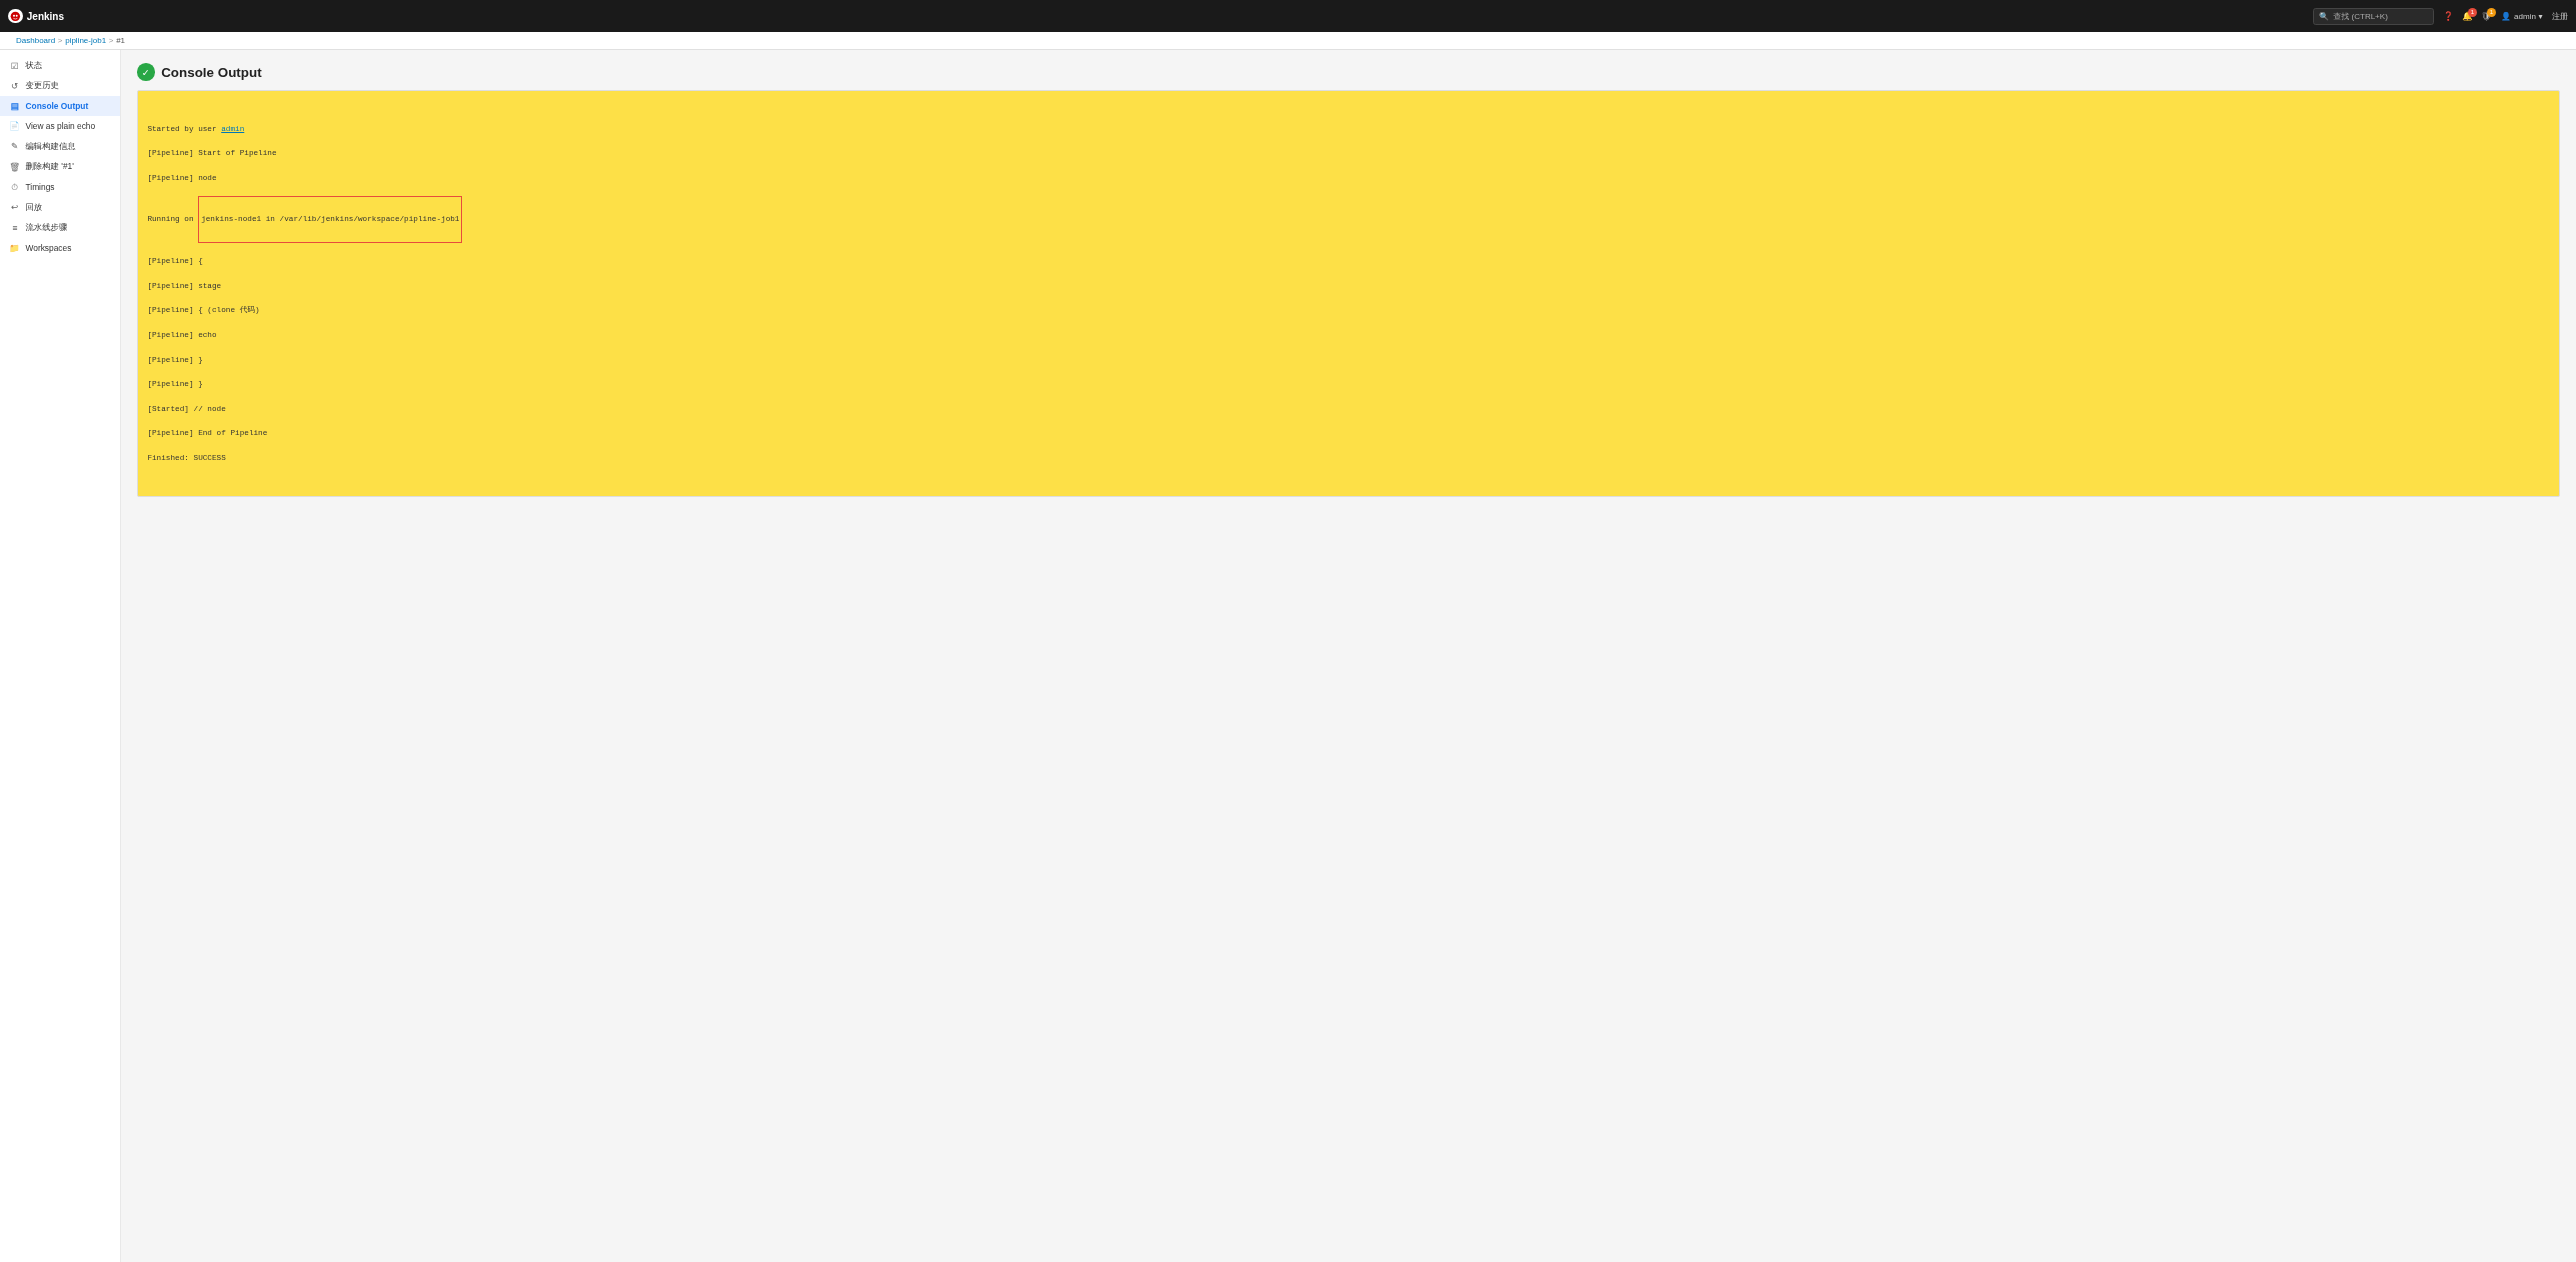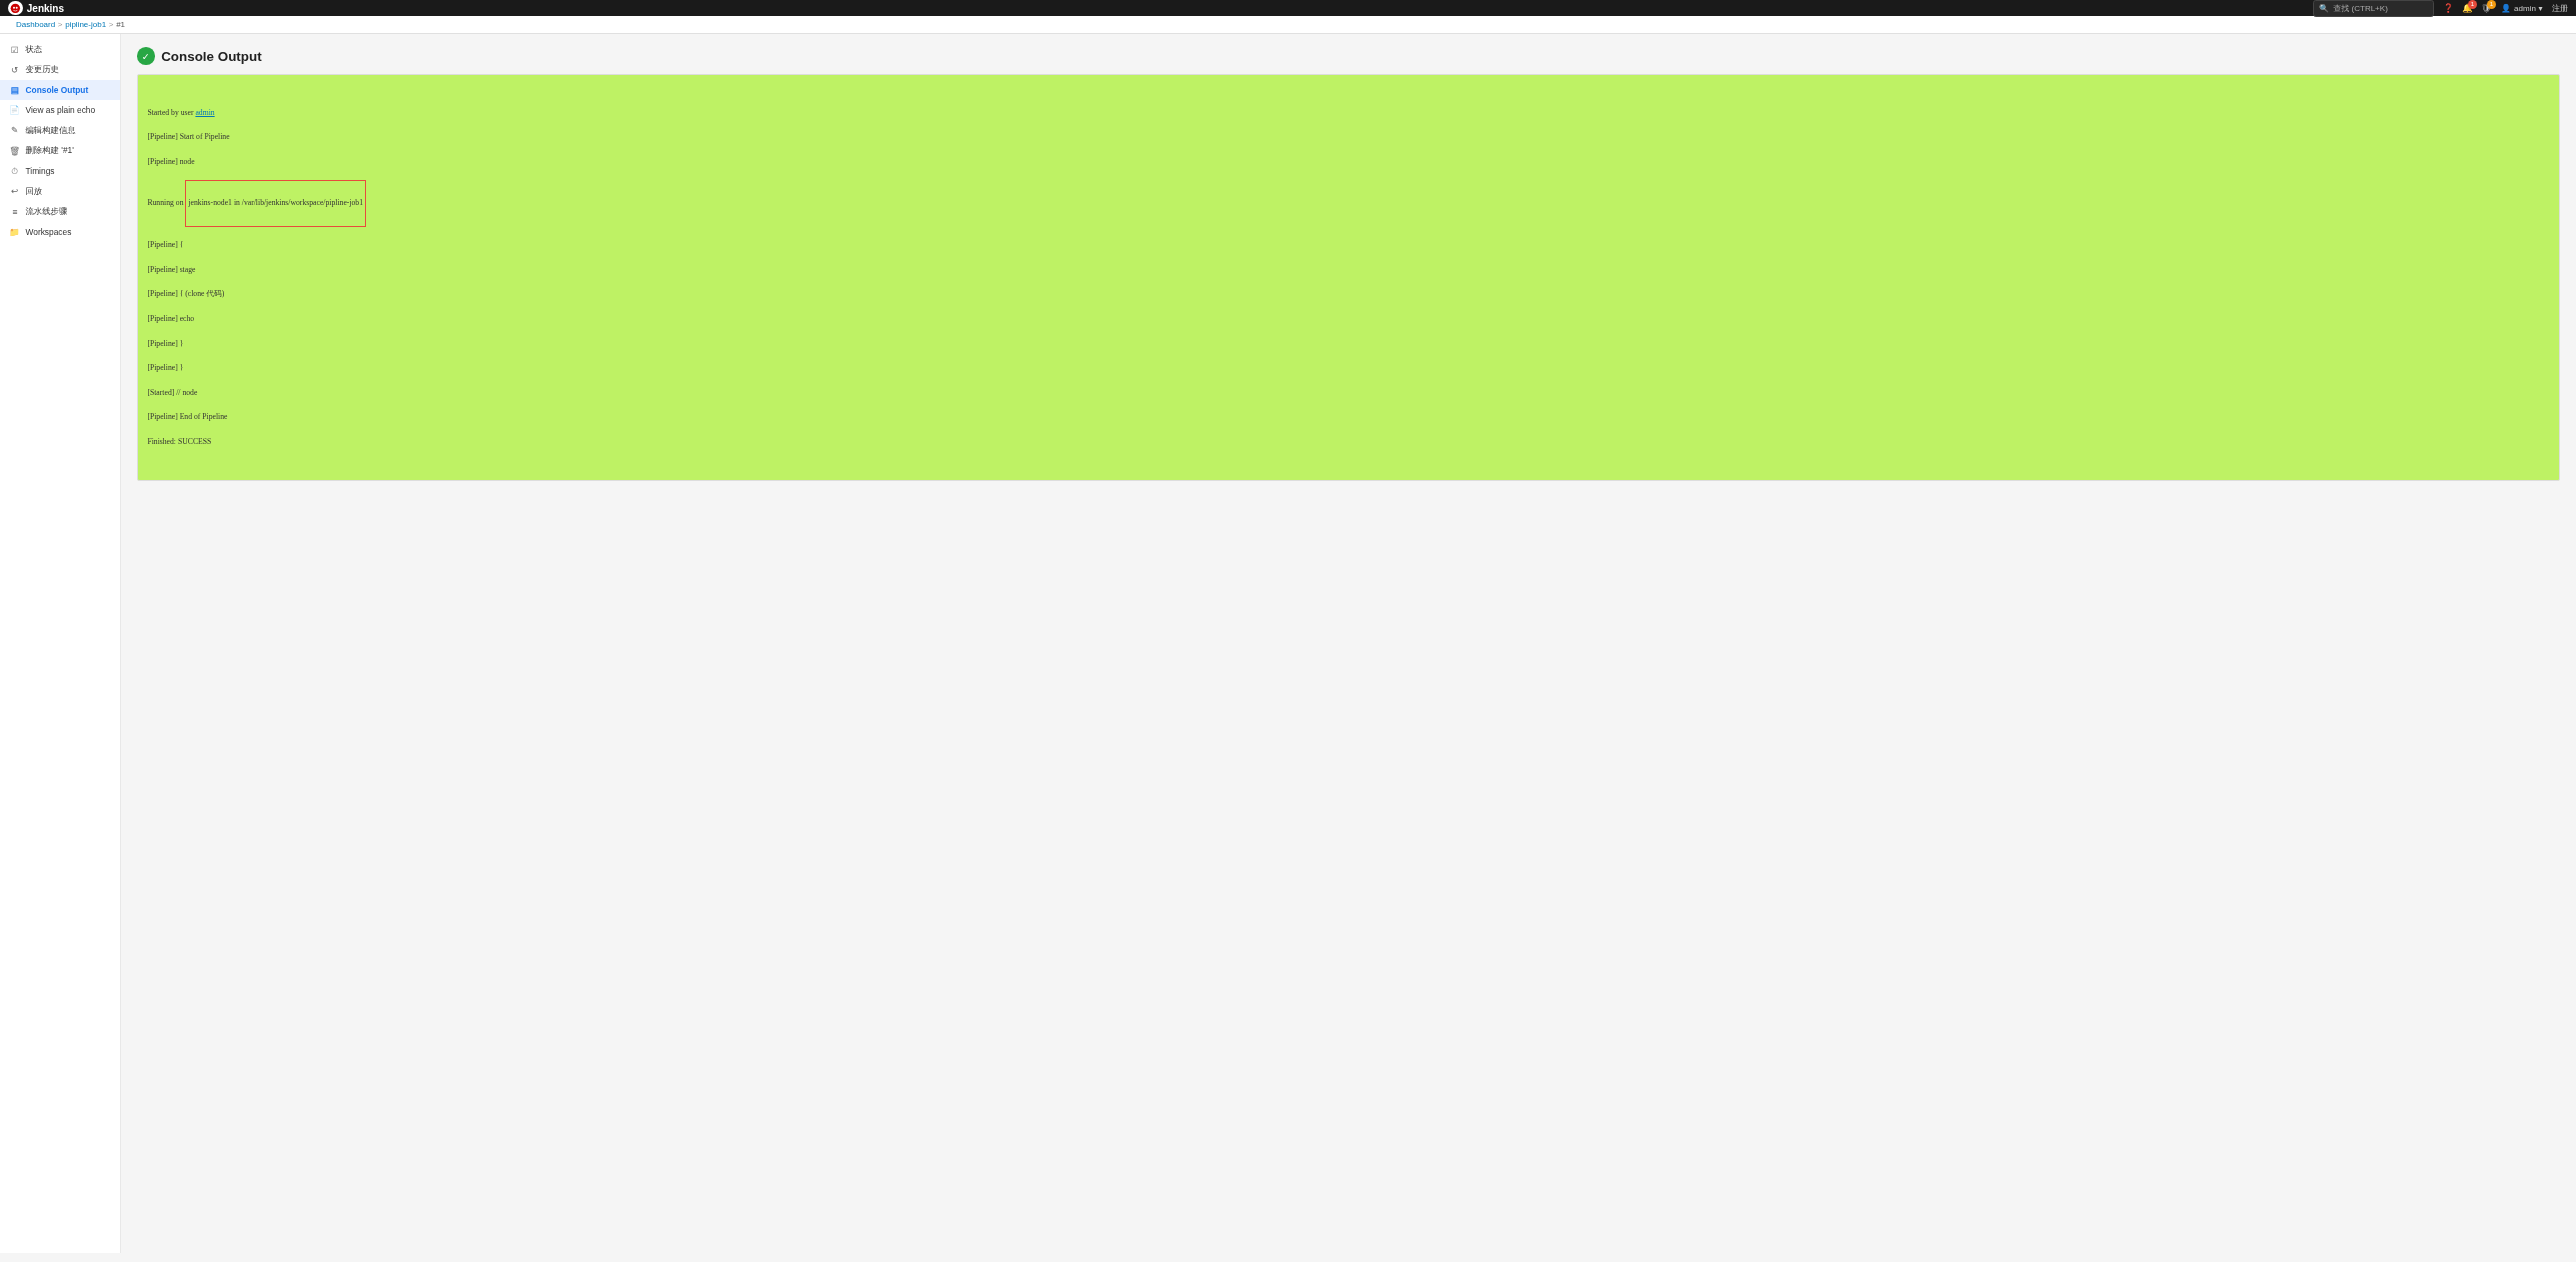"Jenkins" .topnav { padding: 8px 8px -> 16px 8px }
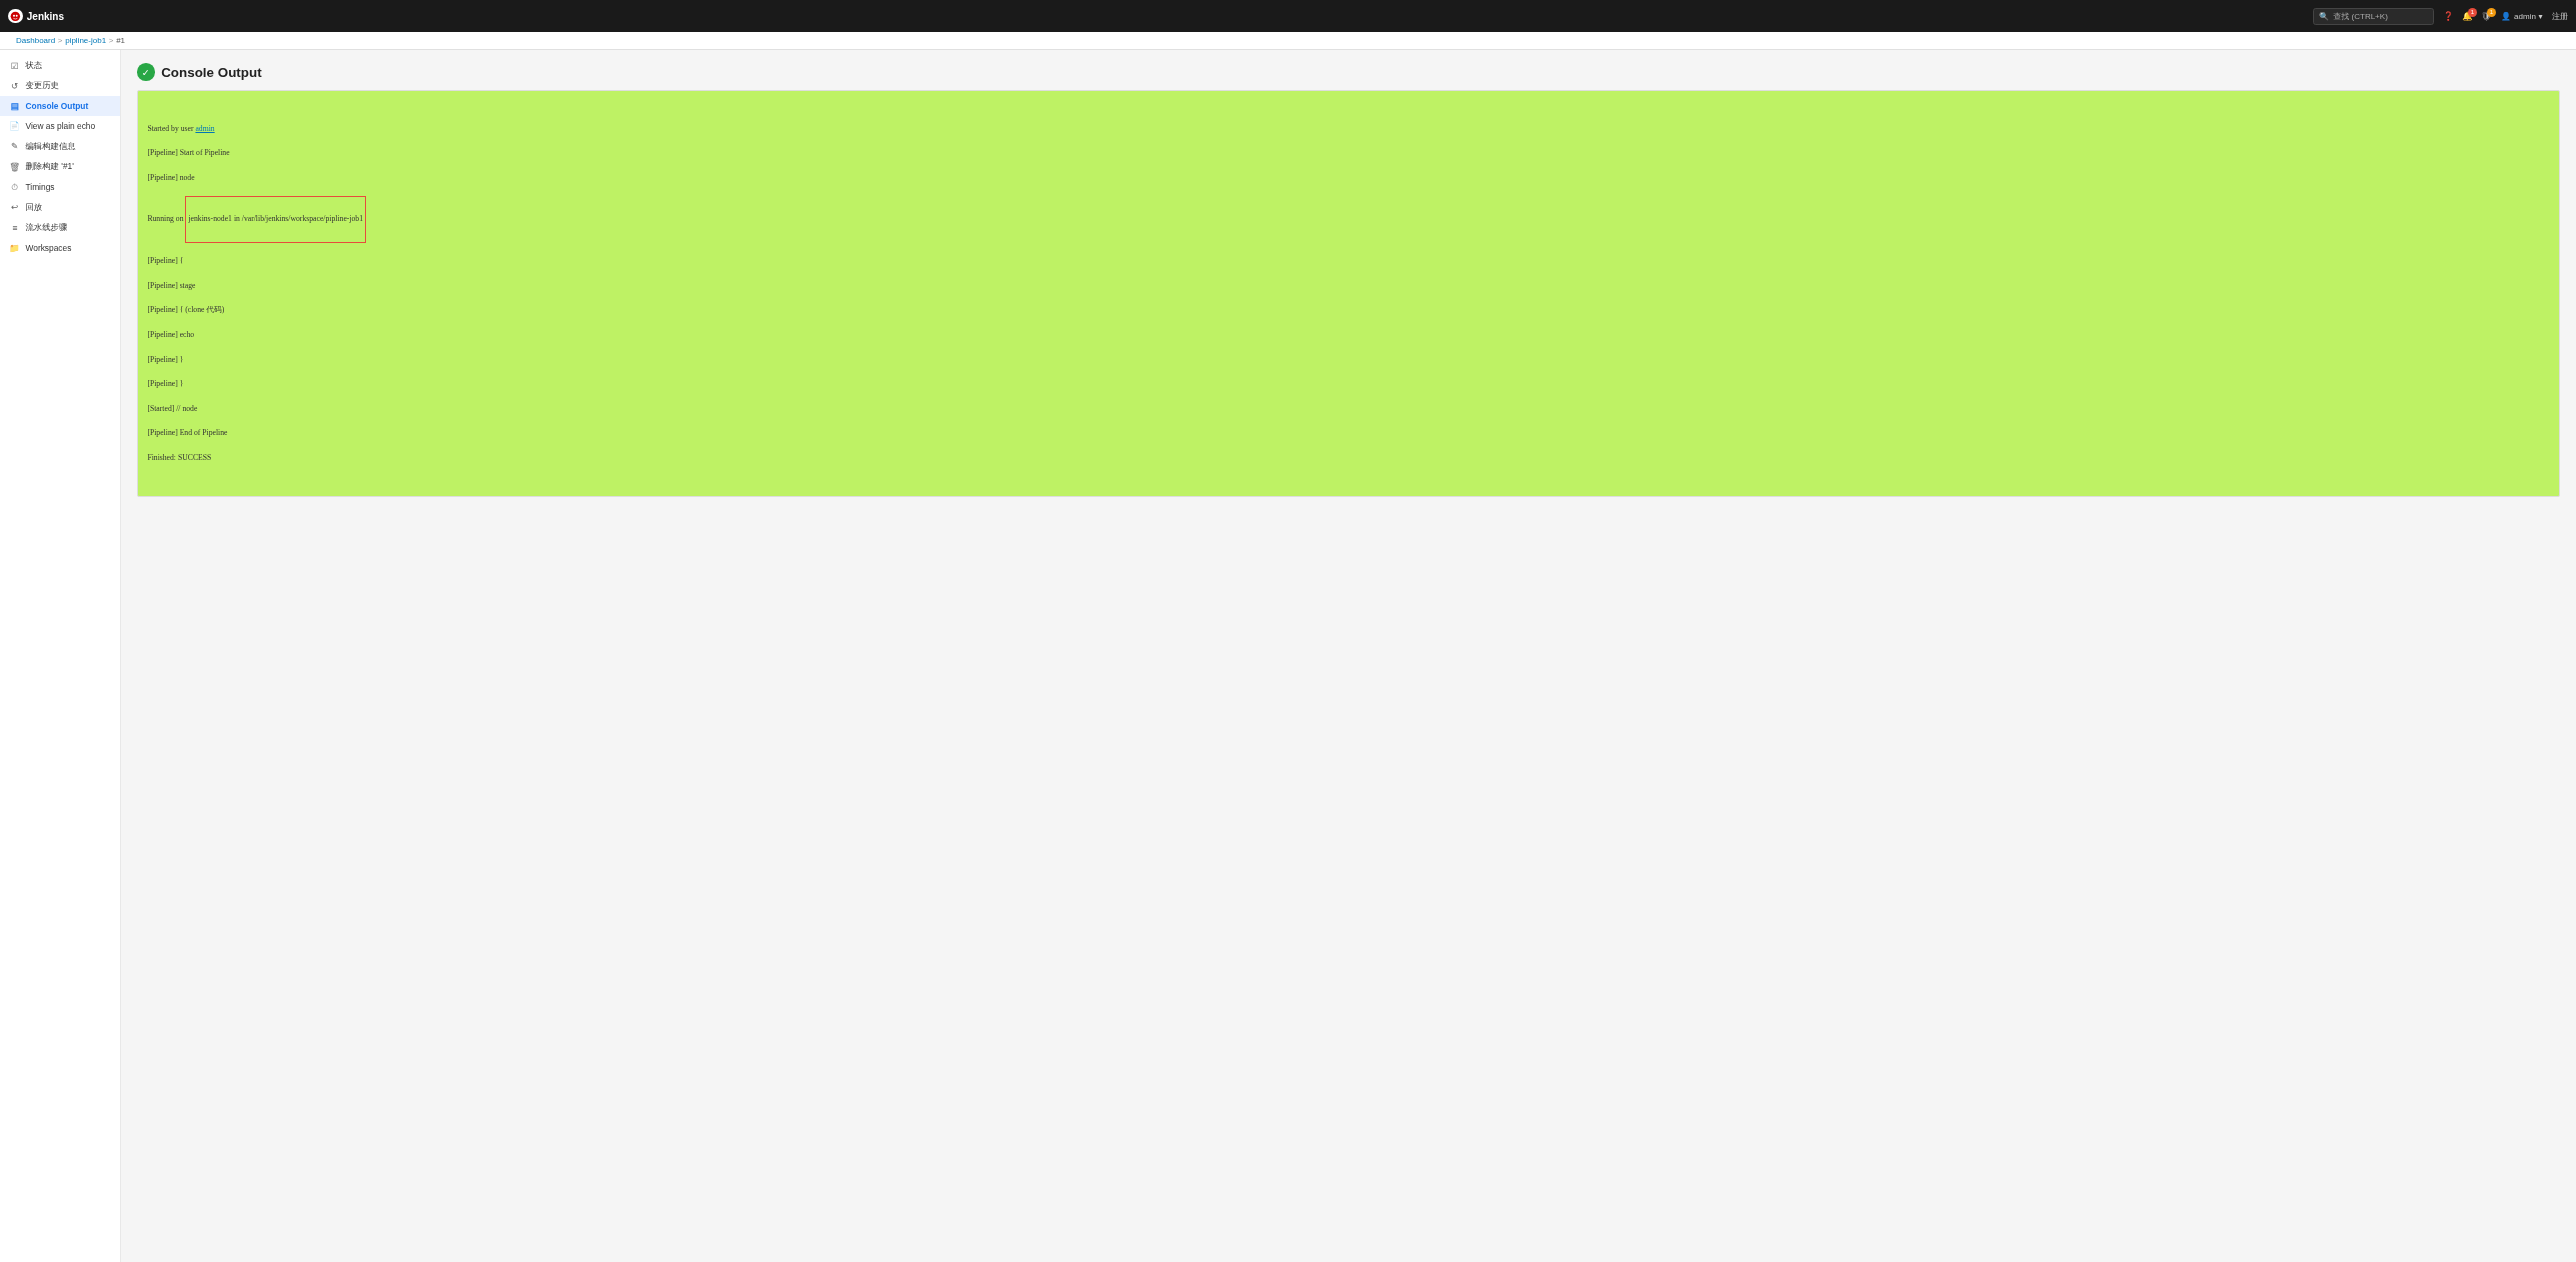"Started by user admin" .console-box { background: #bef264 -> #fde047; font-family: Liberation Serif, serif -> Liberation Mono, monospace }
